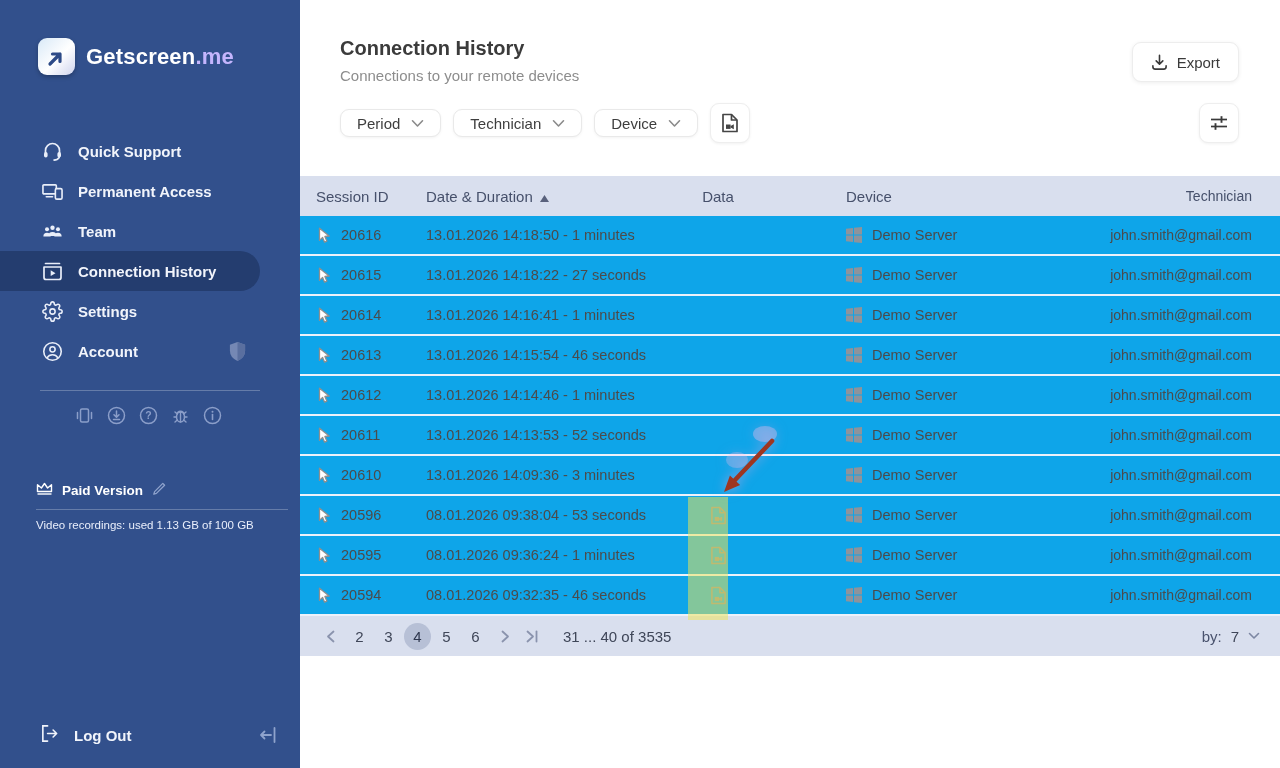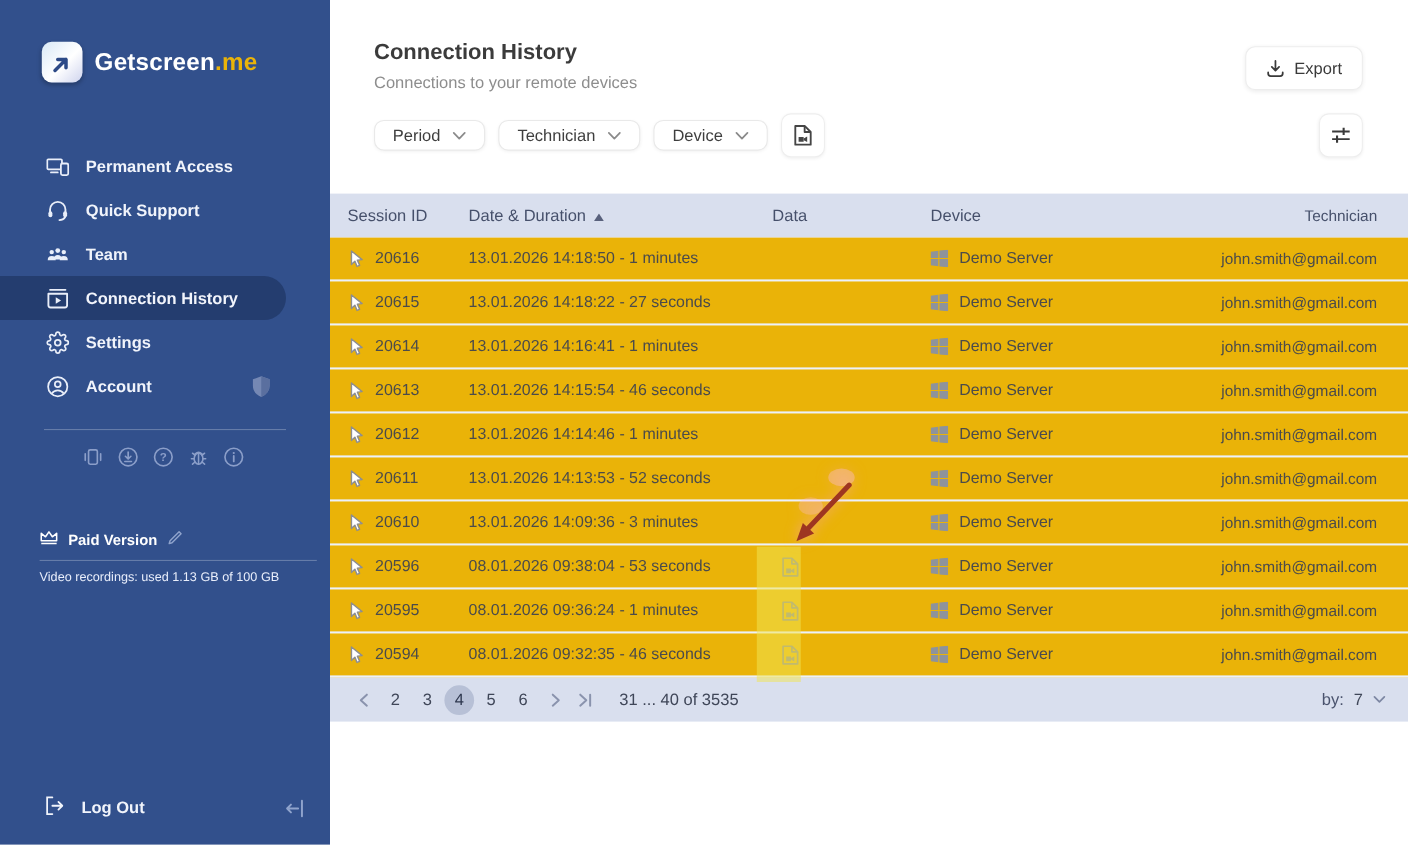".me" .brand .suffix { color: #eab308 -> #c4b5fd }
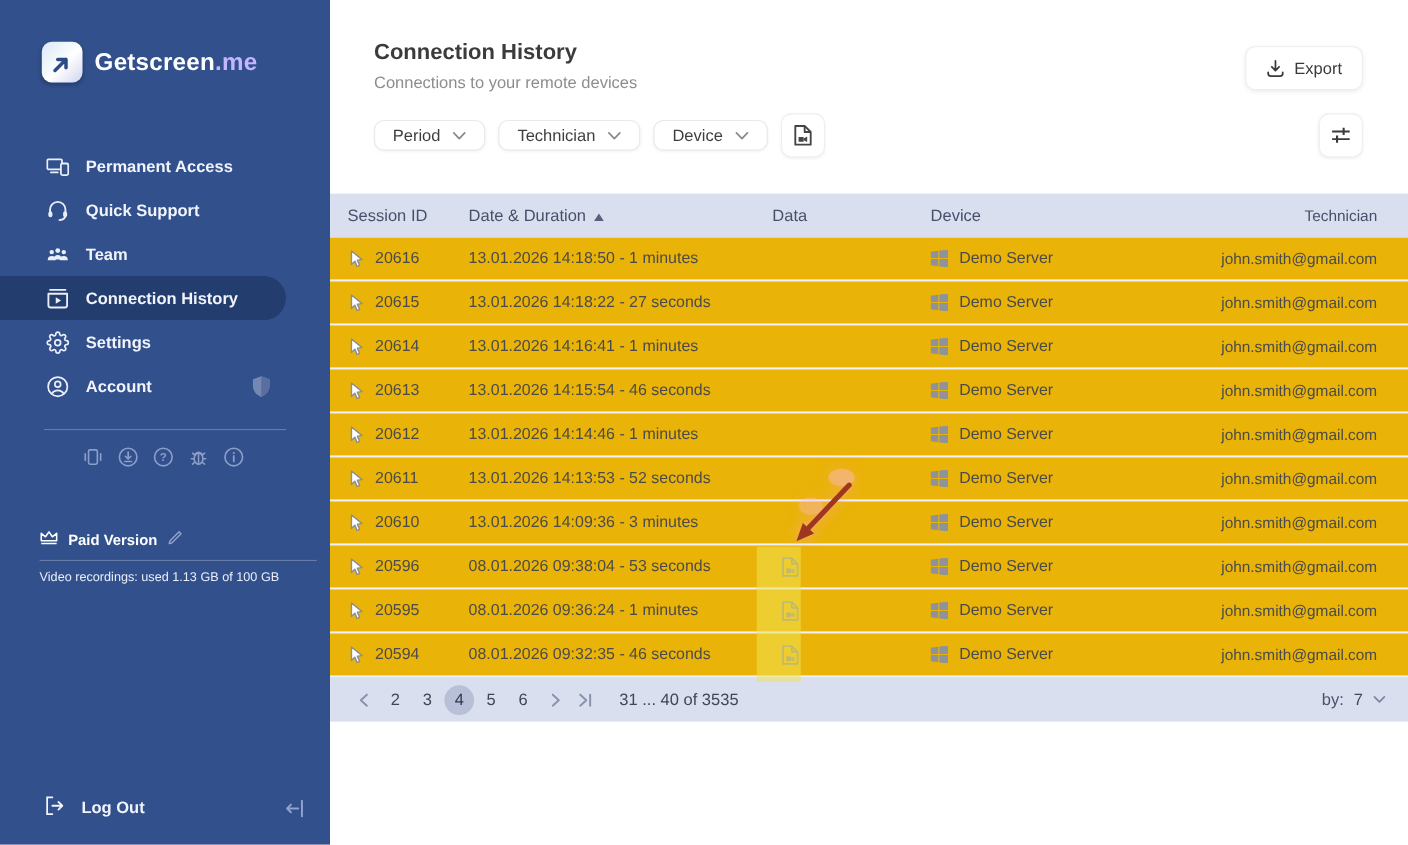"Permanent Access" div.side-item { order: before "Quick Support" -> after "Quick Support" }
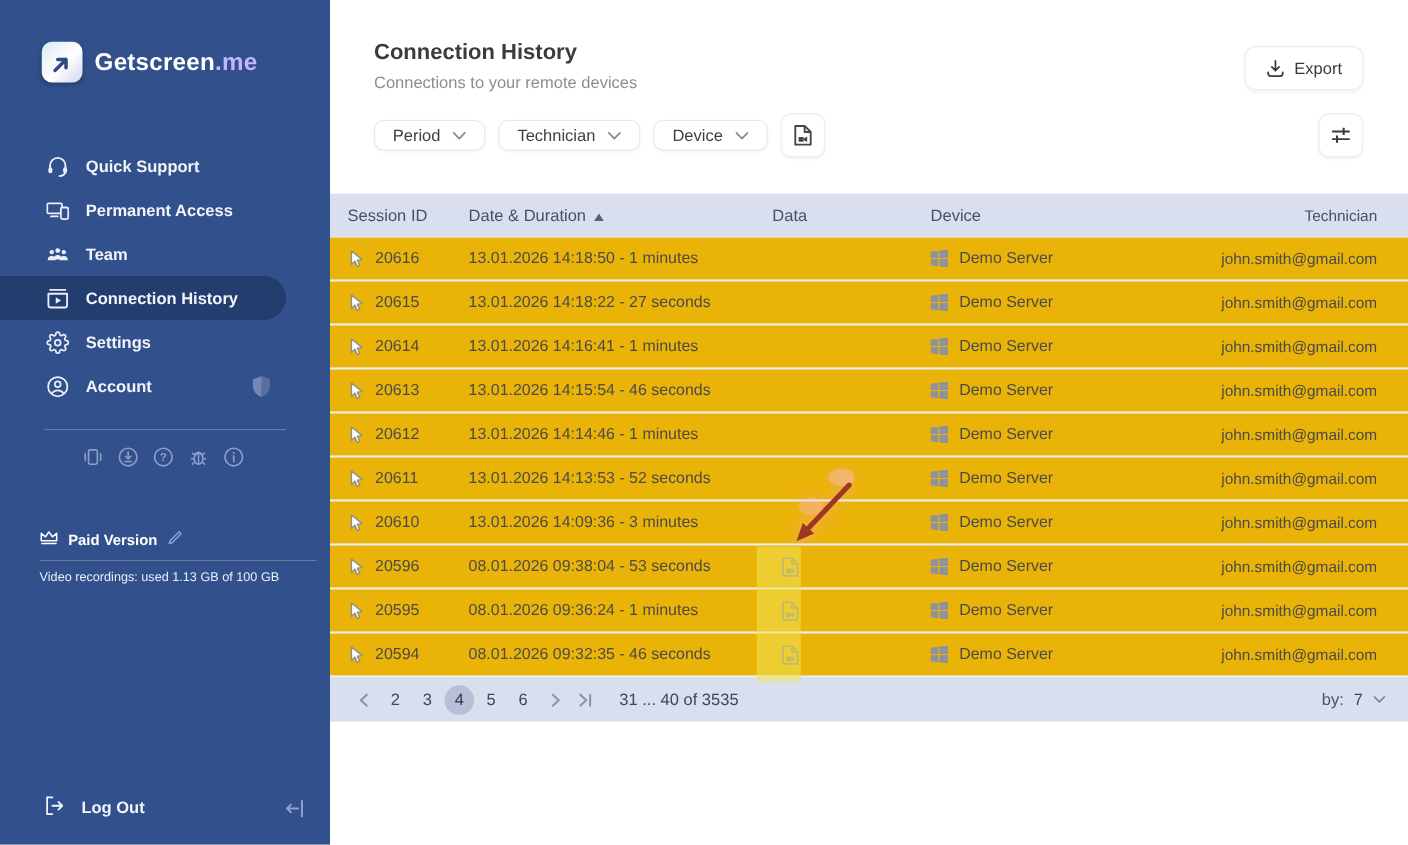"20616" .t-row { background: #eab308 -> #0ea5e9 }
